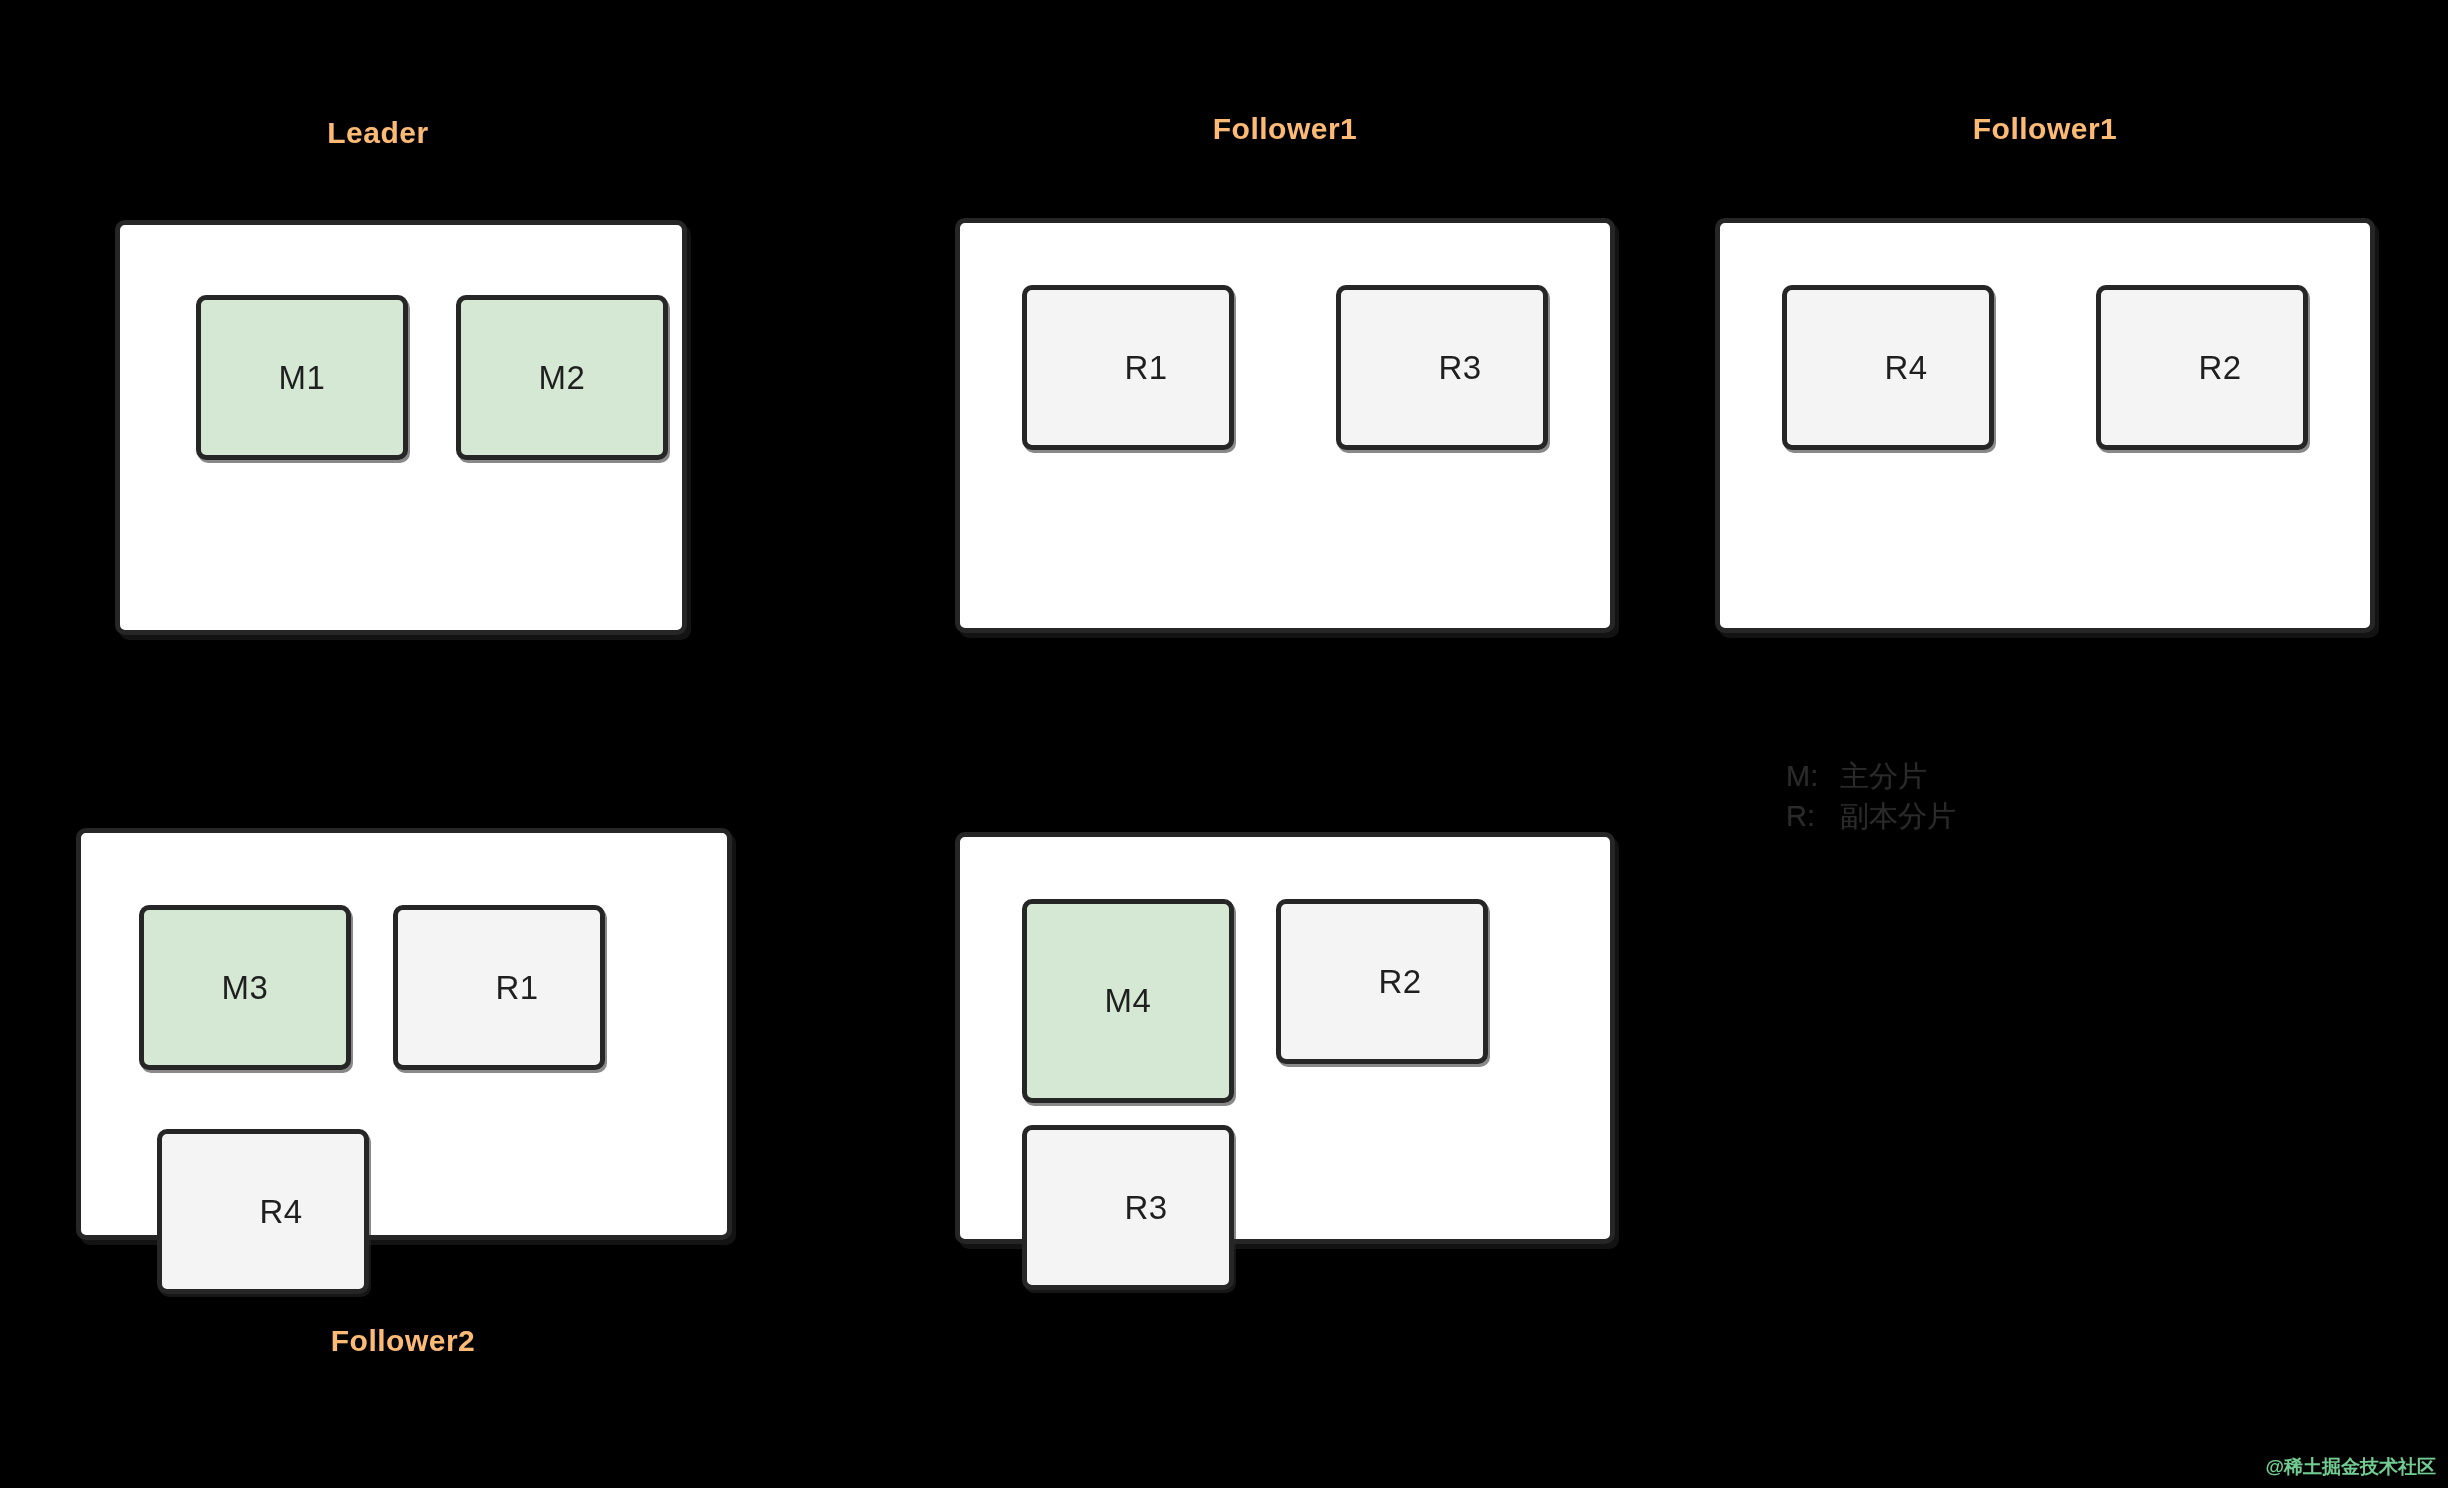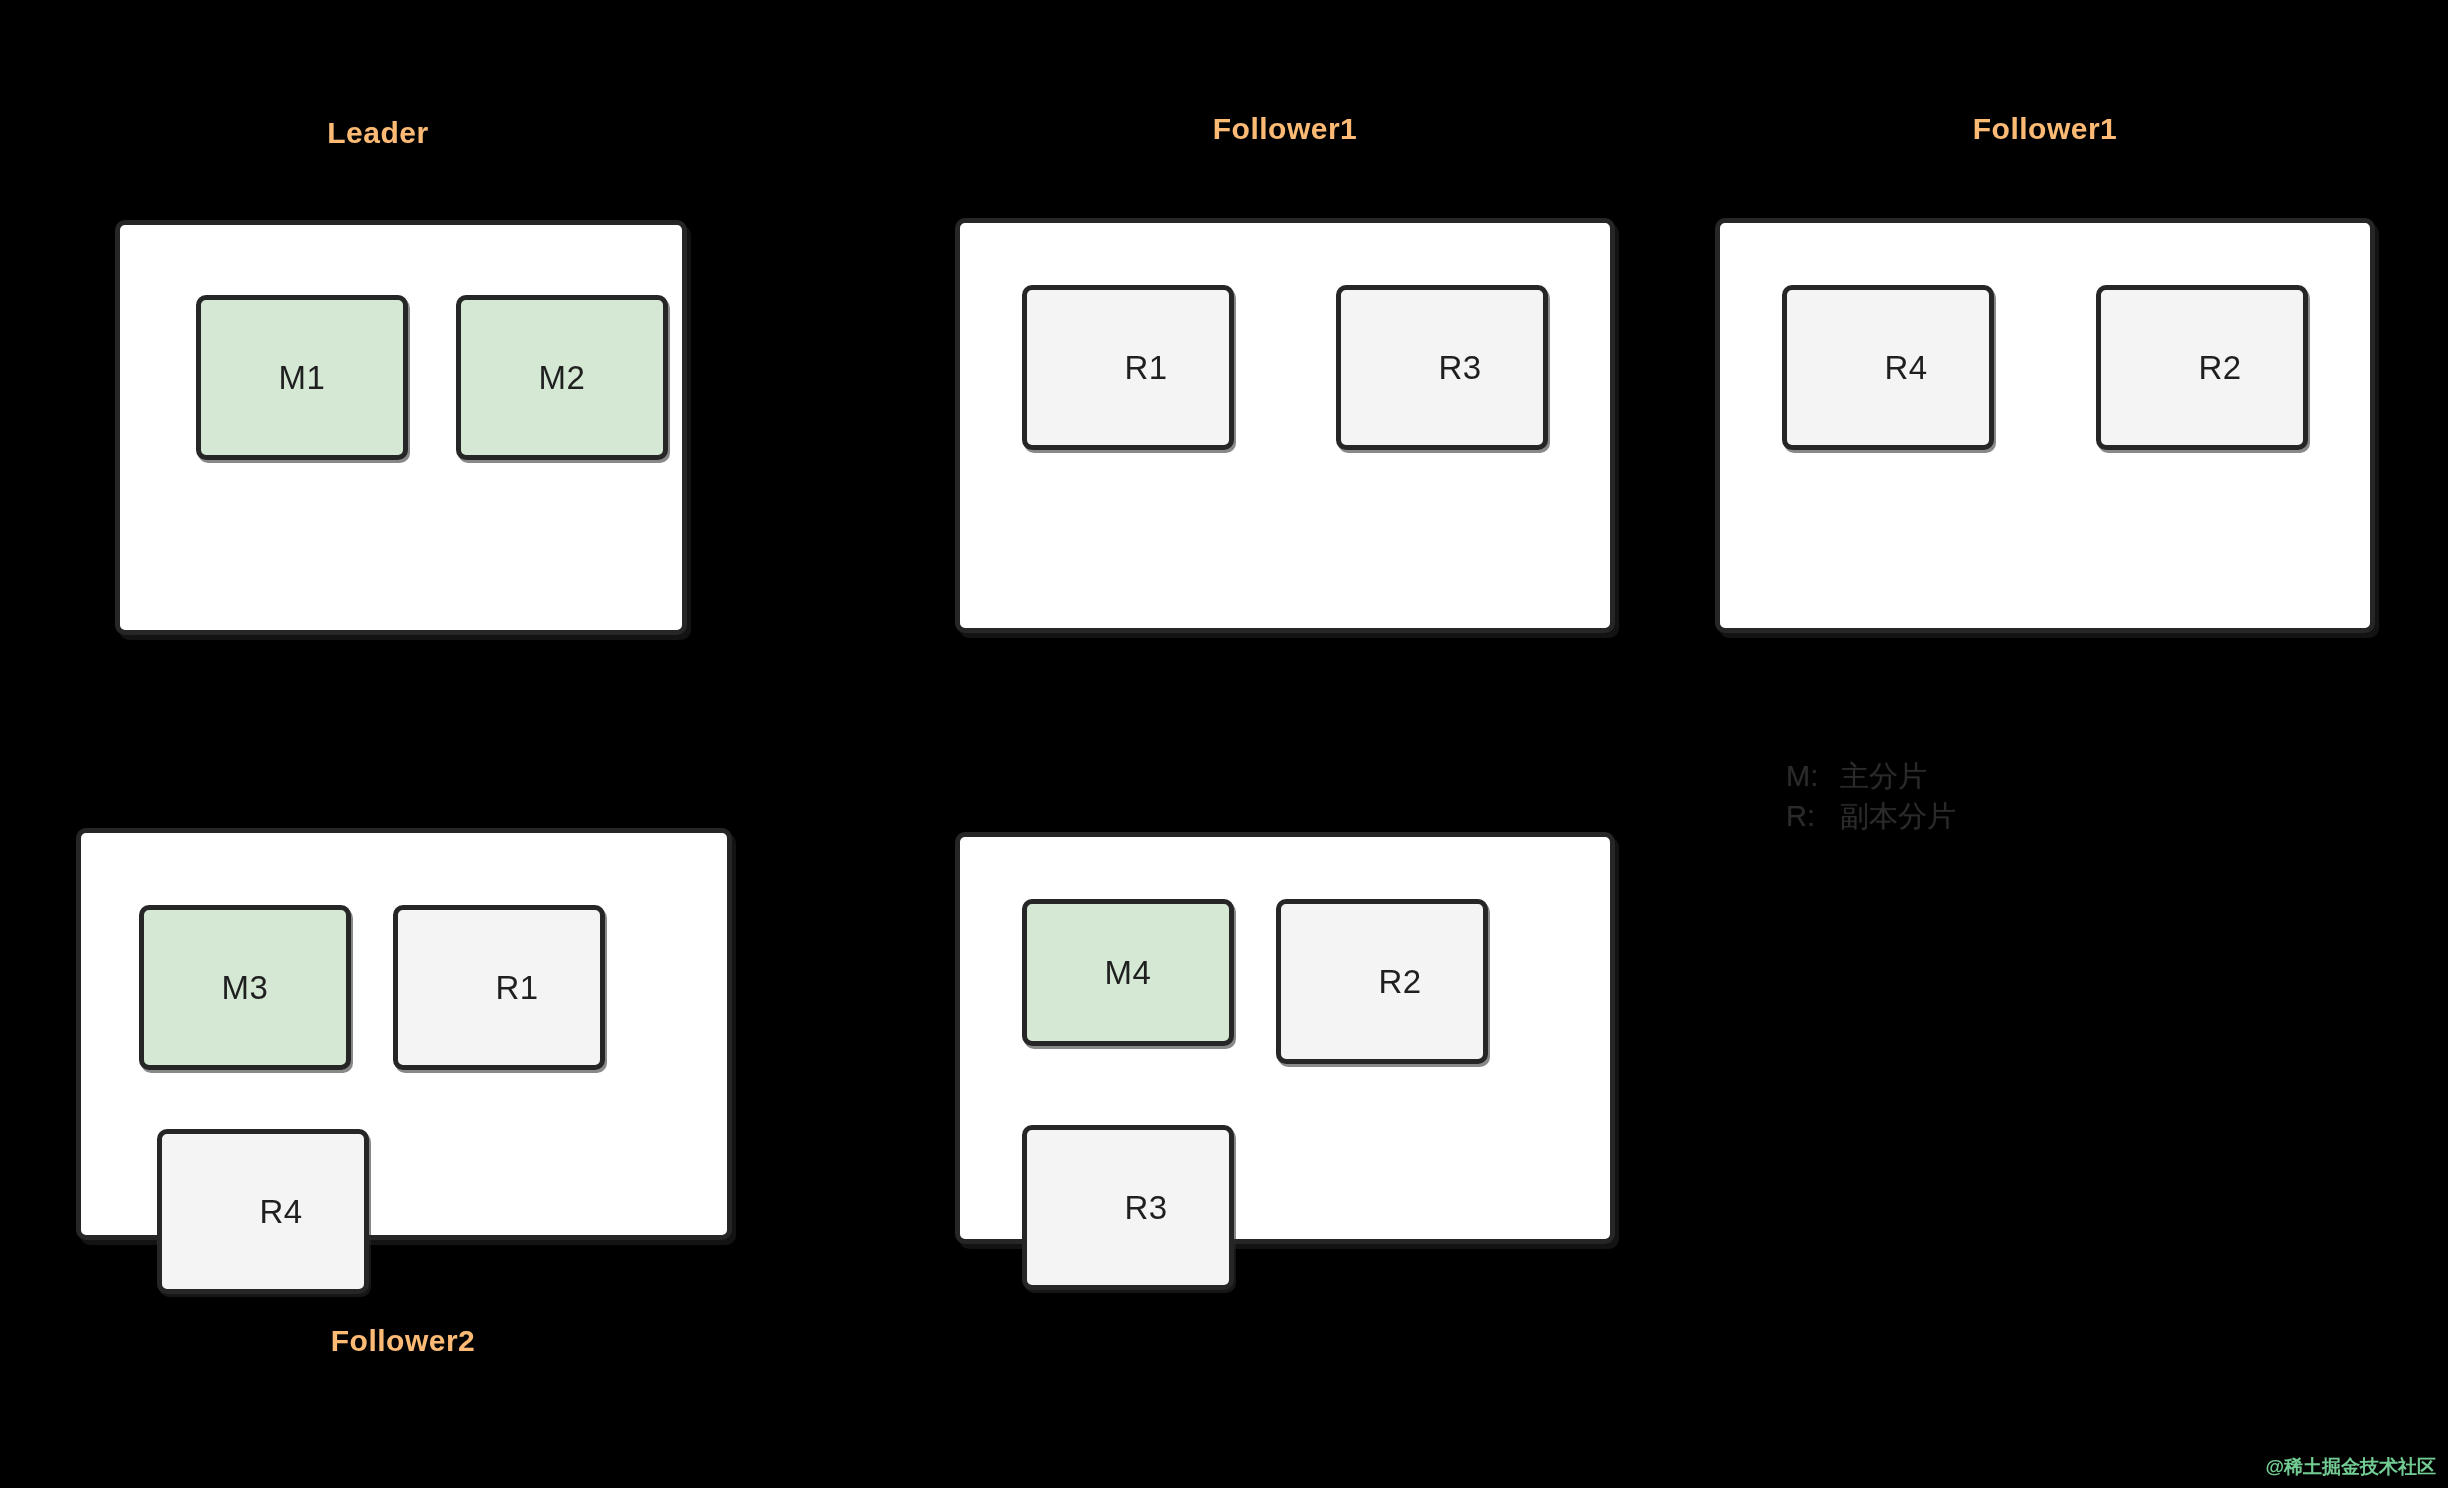"M4" div.shard { height: 147px -> 204px }
